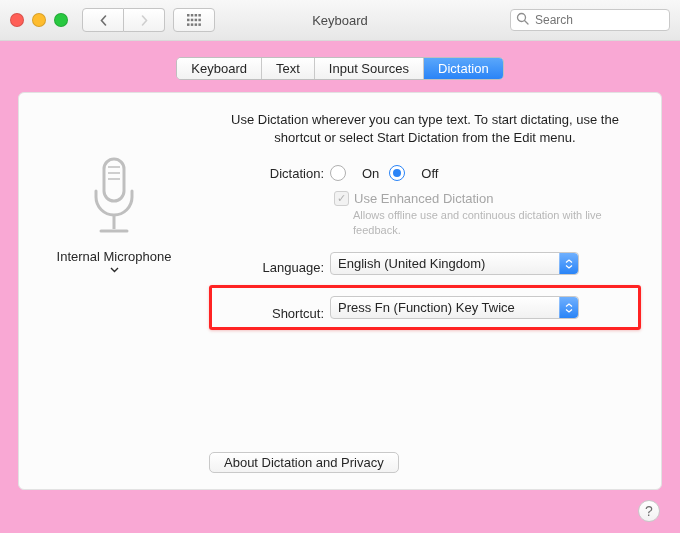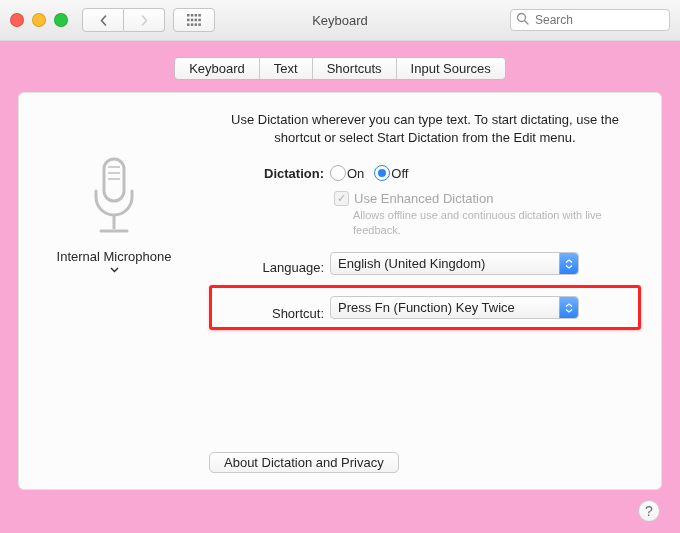"Shortcuts" div.tab { html: <div>Shortcuts</div> -> none }
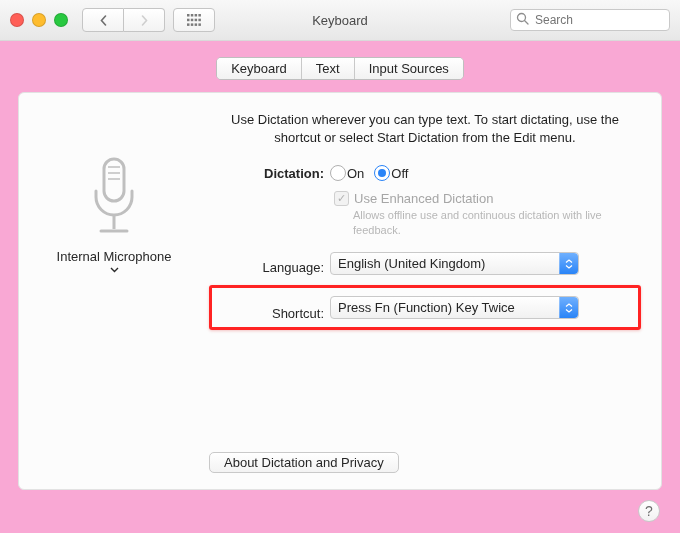"Dictation" div.tab { html: none -> <div>Dictation</div> }
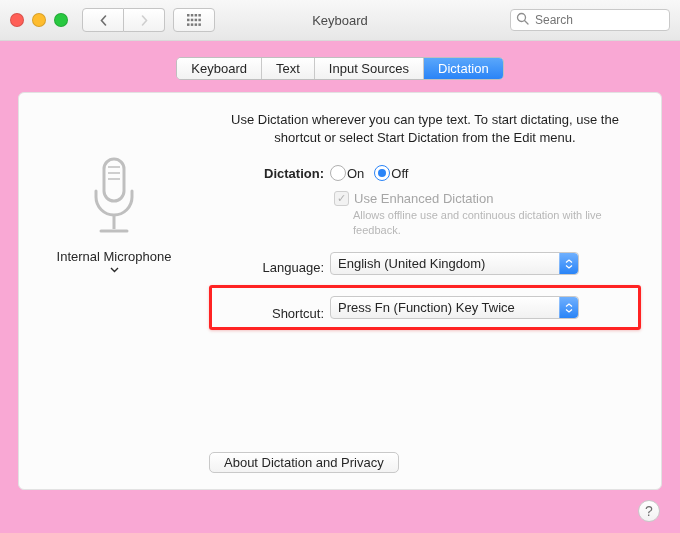"Dictation:" .optlabel { font-weight: bold -> none }
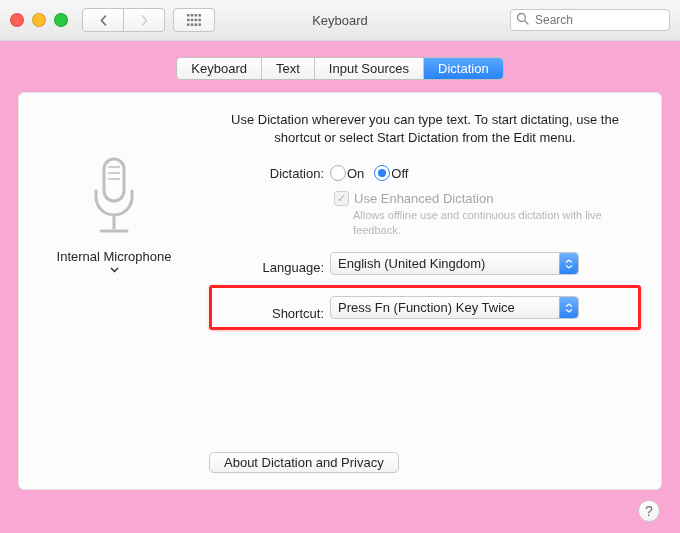"On" .radio { gap: 1px -> 16px }
